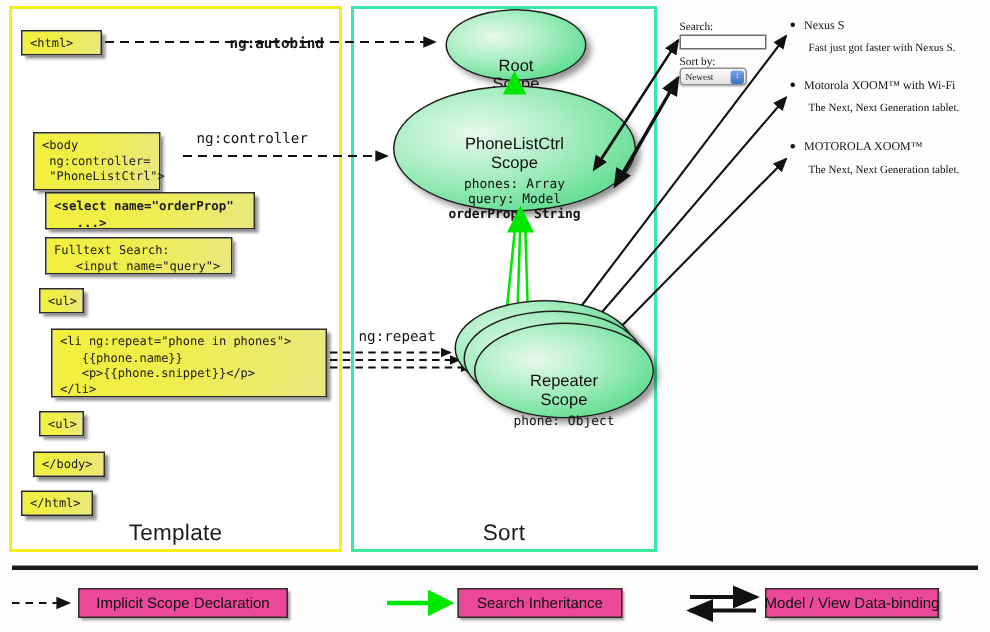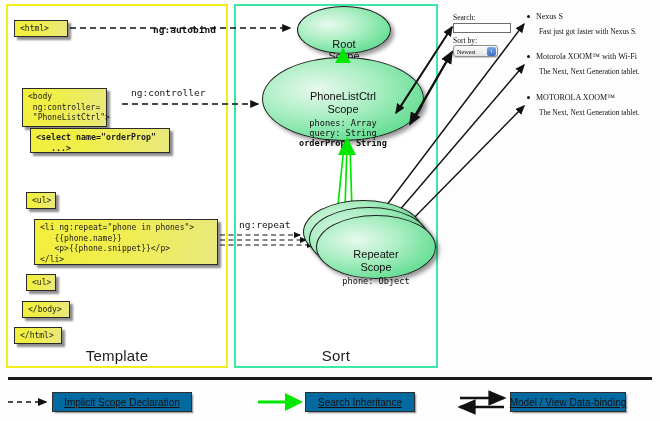"phones: Array" span { text: String -> Model }
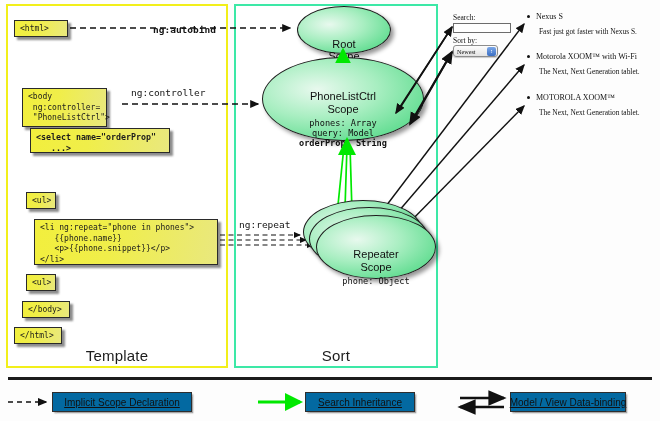"Fulltext Search:" div.codebox { html: none -> <div>Fulltext Search: &lt;input name="query"&gt;</div> }
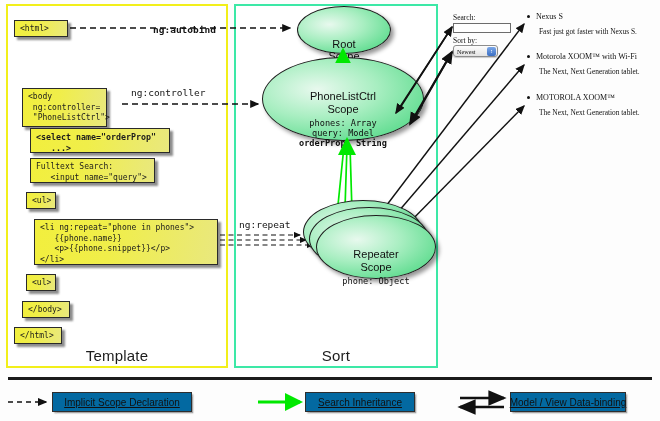"Implicit Scope Declaration" .legend-box { background: #0369a1 -> #ec4899; text-decoration: underline -> none }
